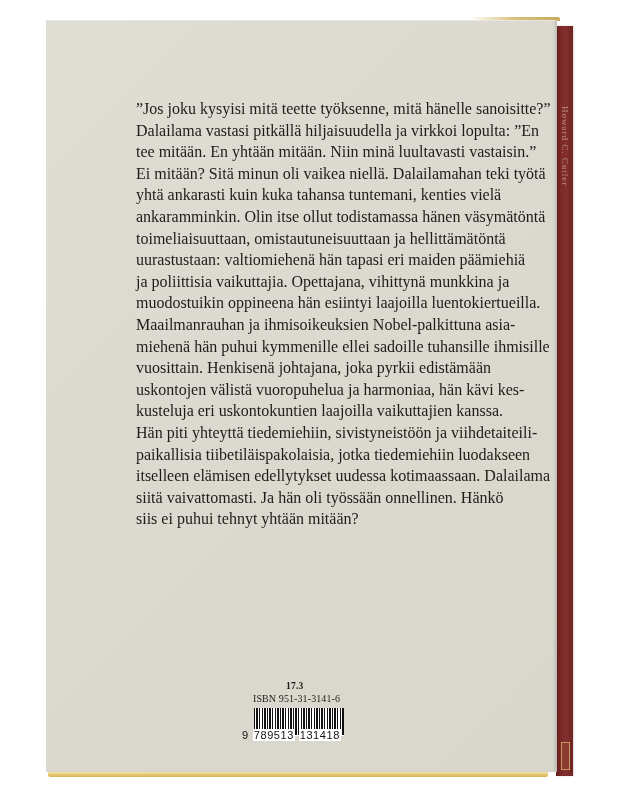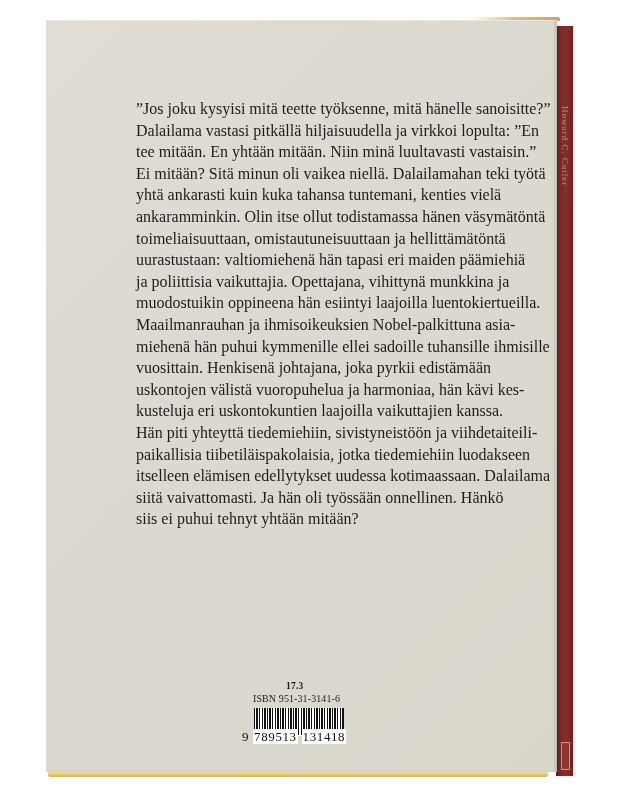"9 789513 131418" .barcode-digits { font-family: Liberation Serif, serif -> Liberation Sans, sans-serif; font-size: 13px -> 11px }
